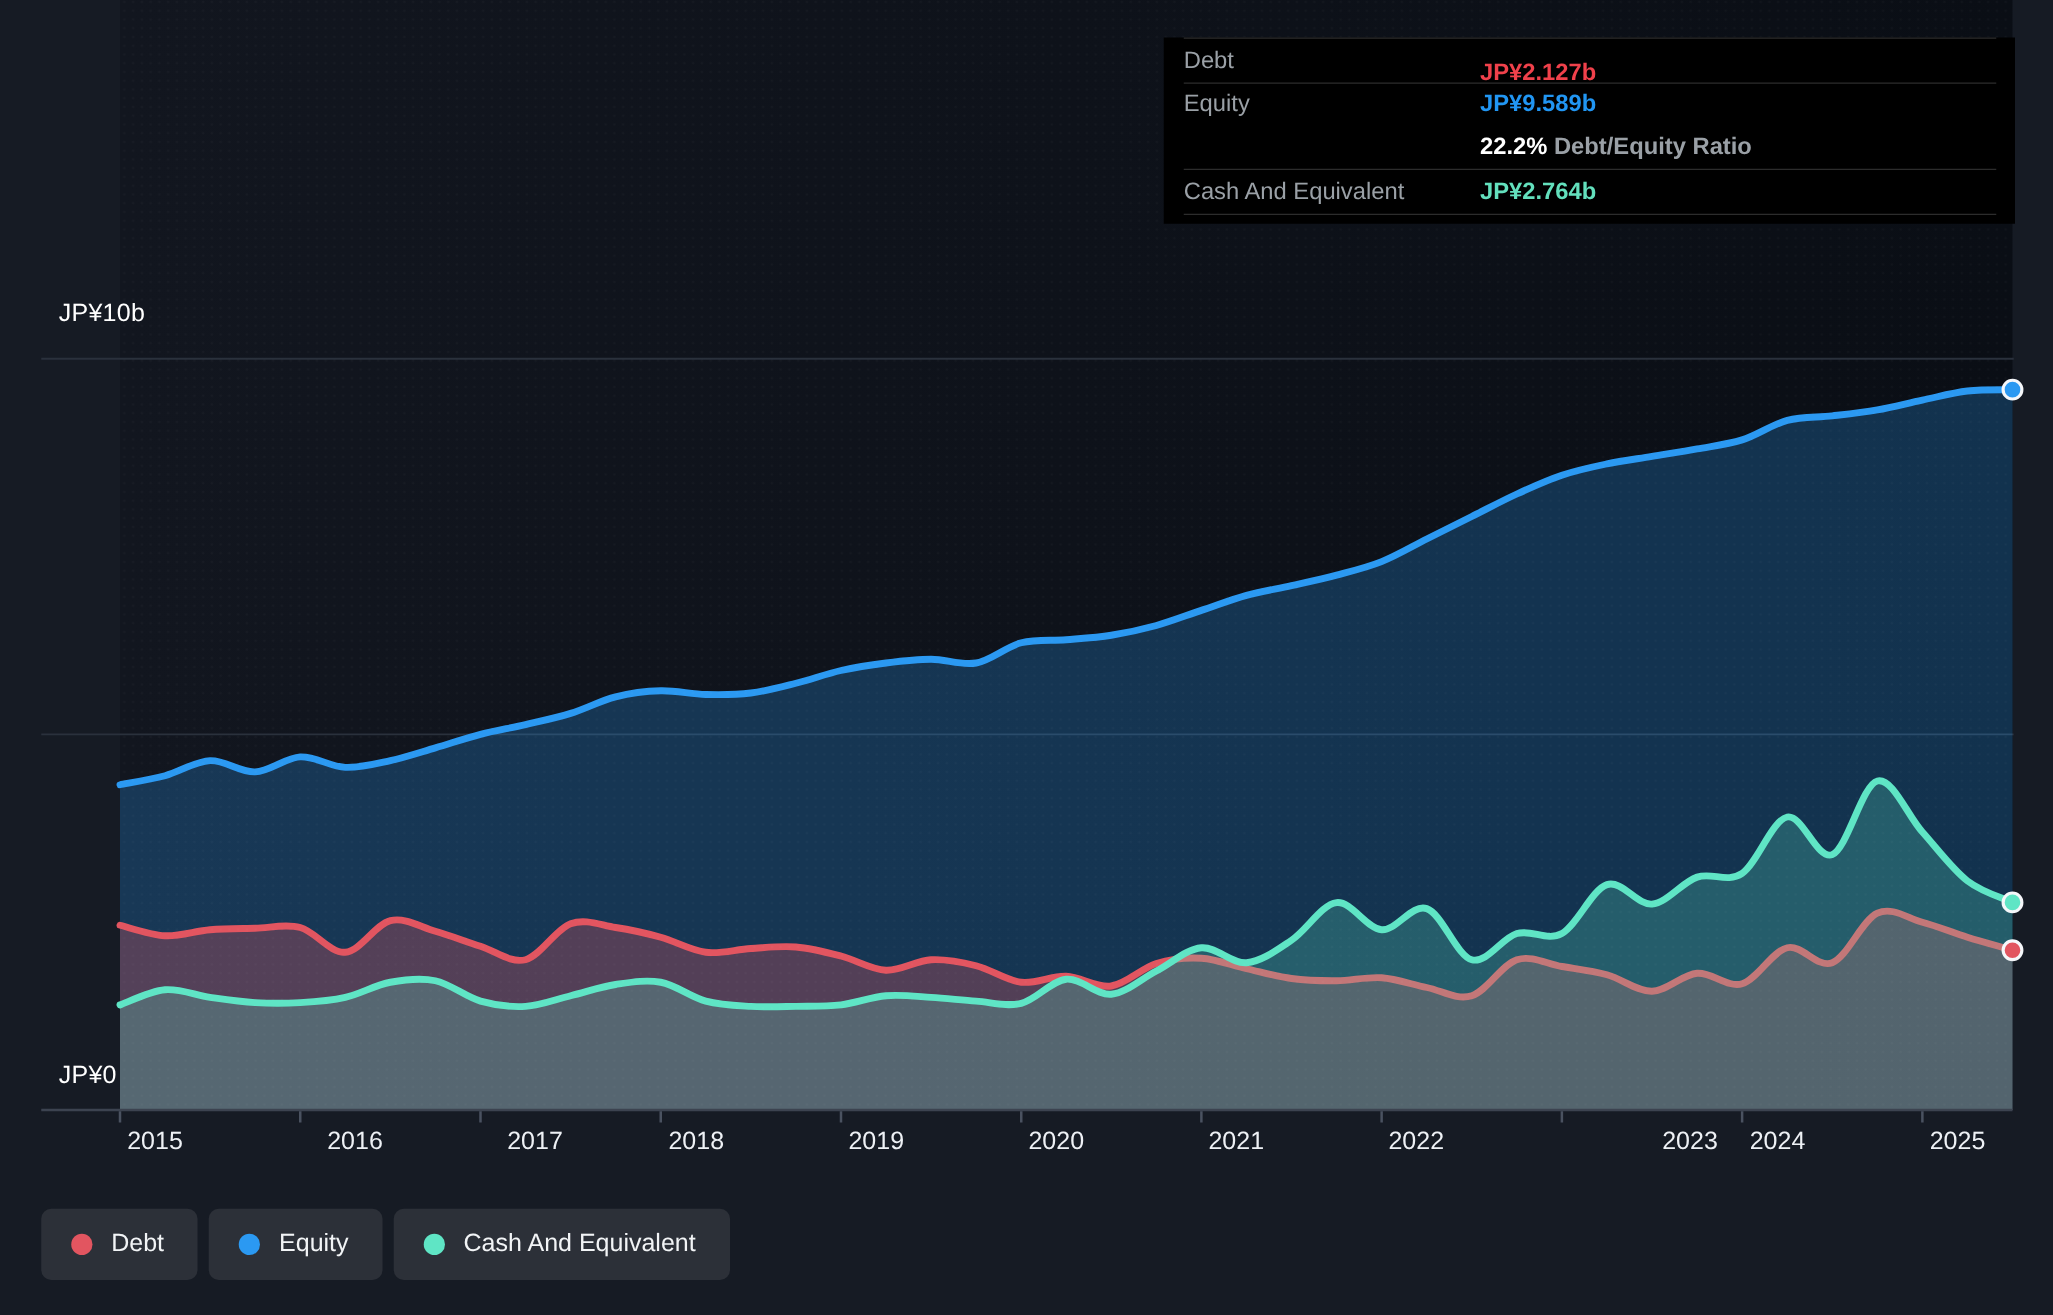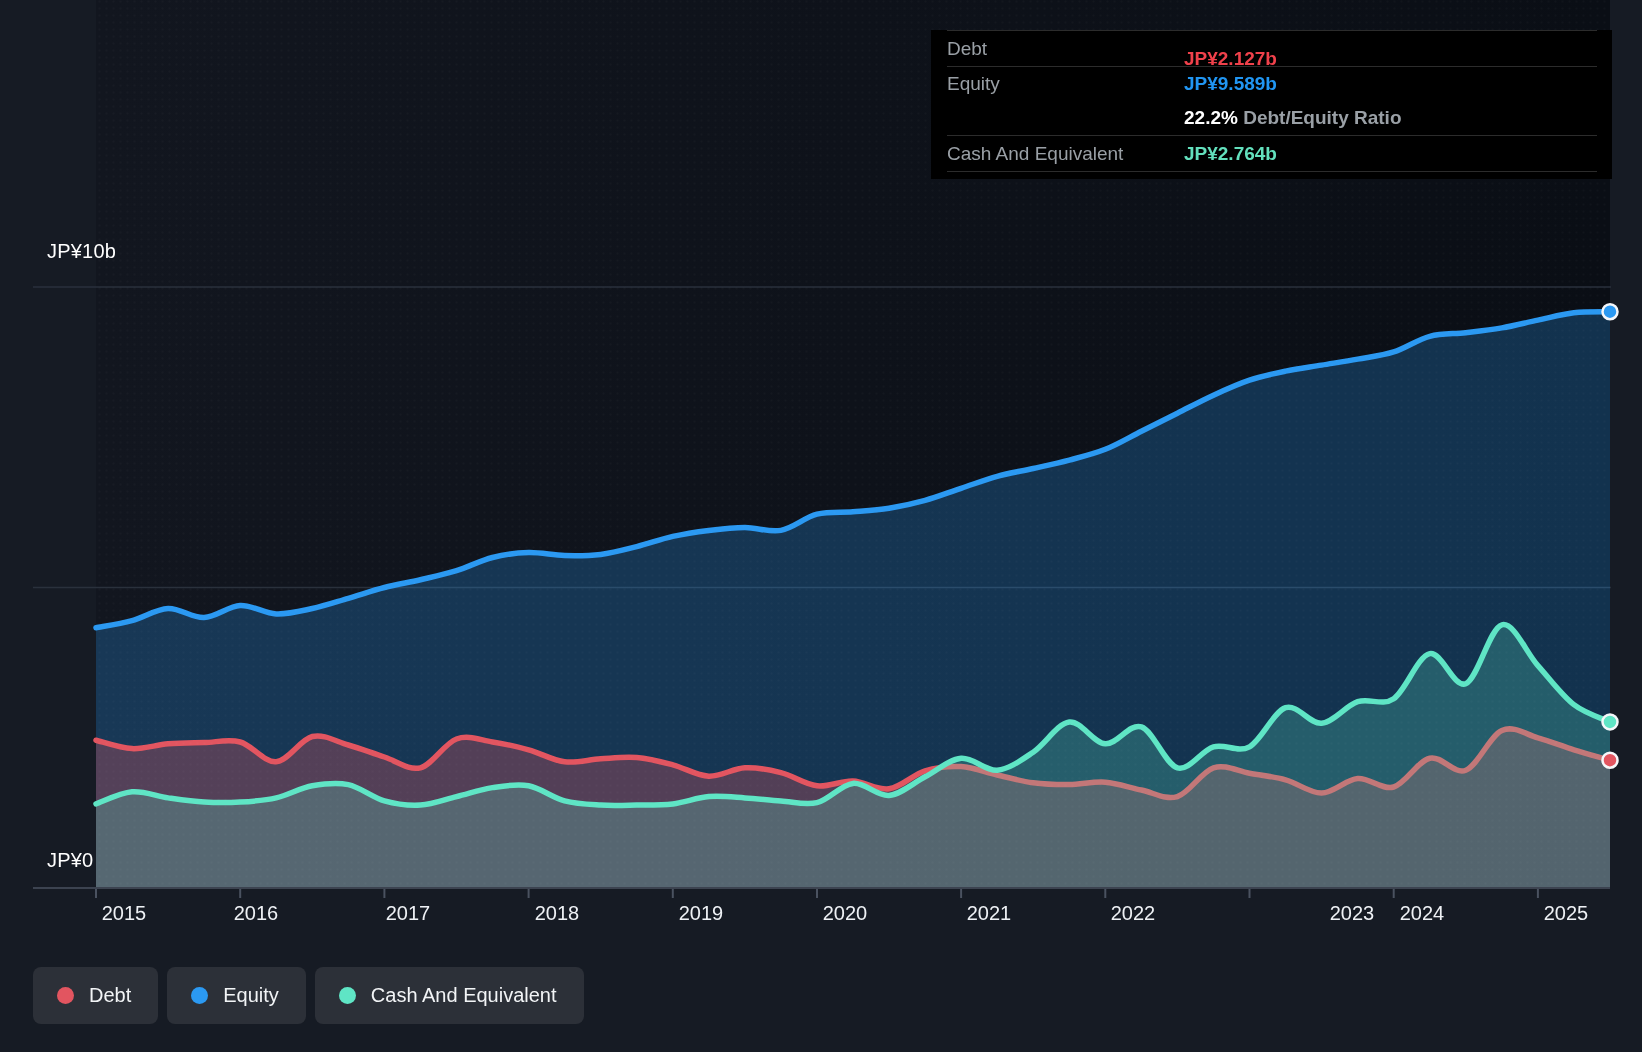"2016" span { left: 228px -> 256px }
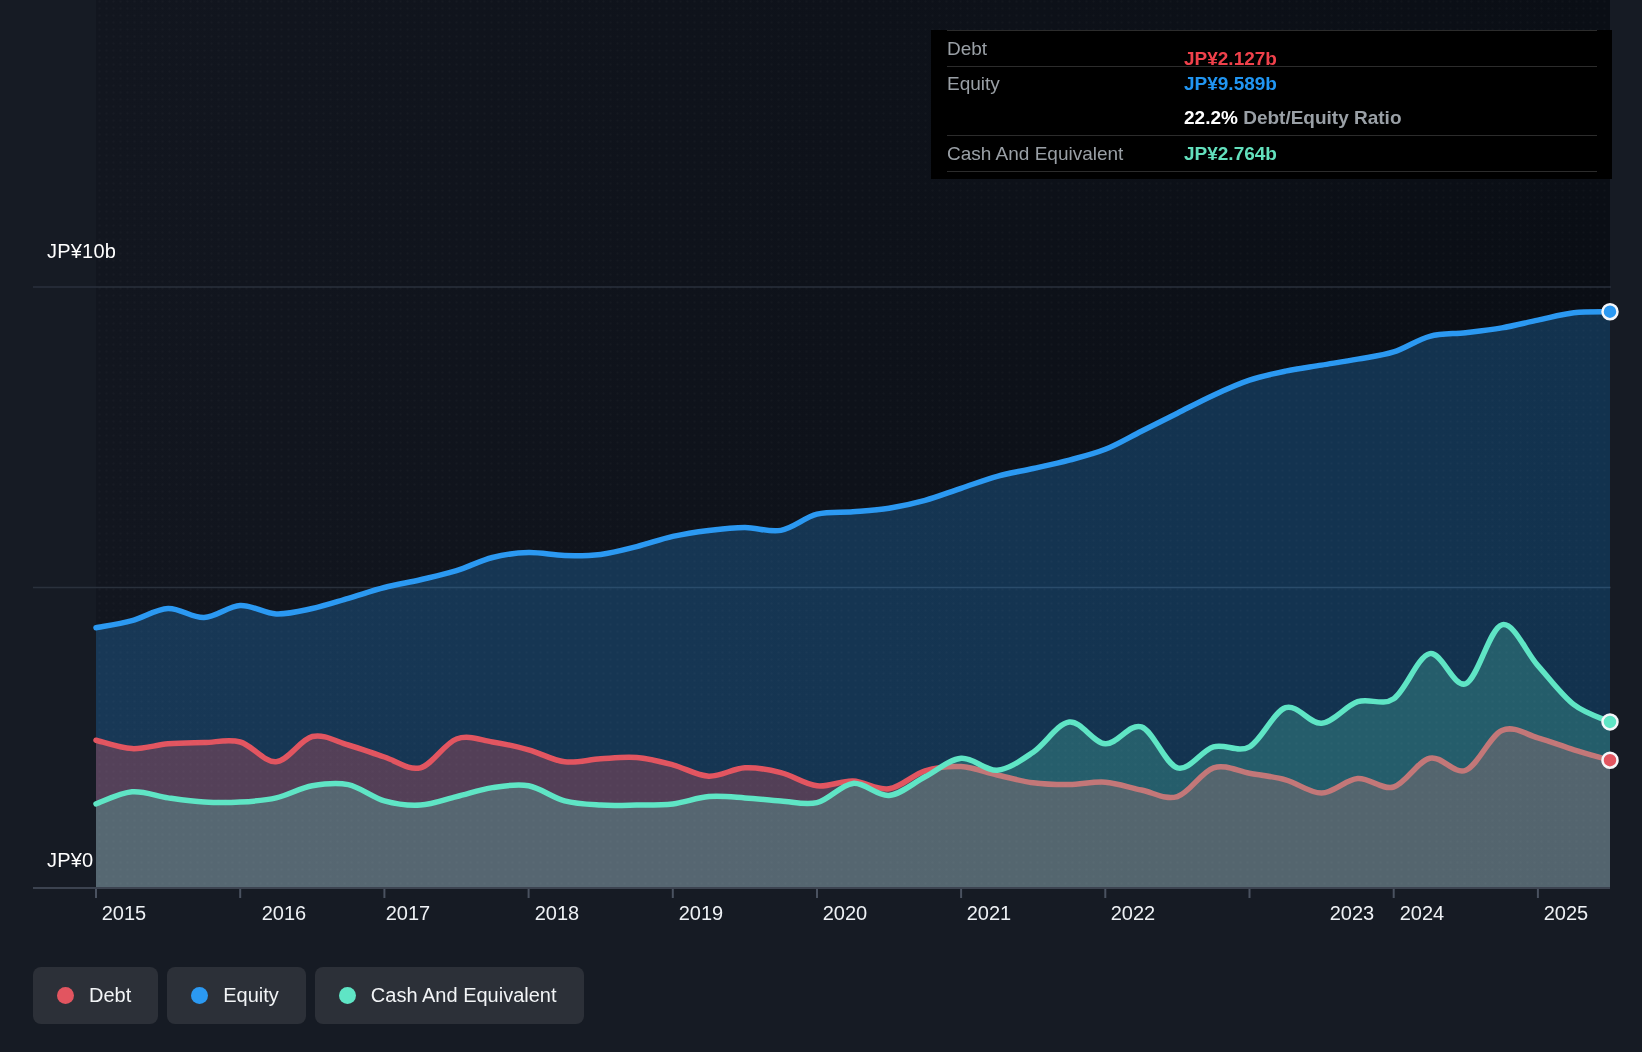"2017" span { left: 380px -> 400px }
